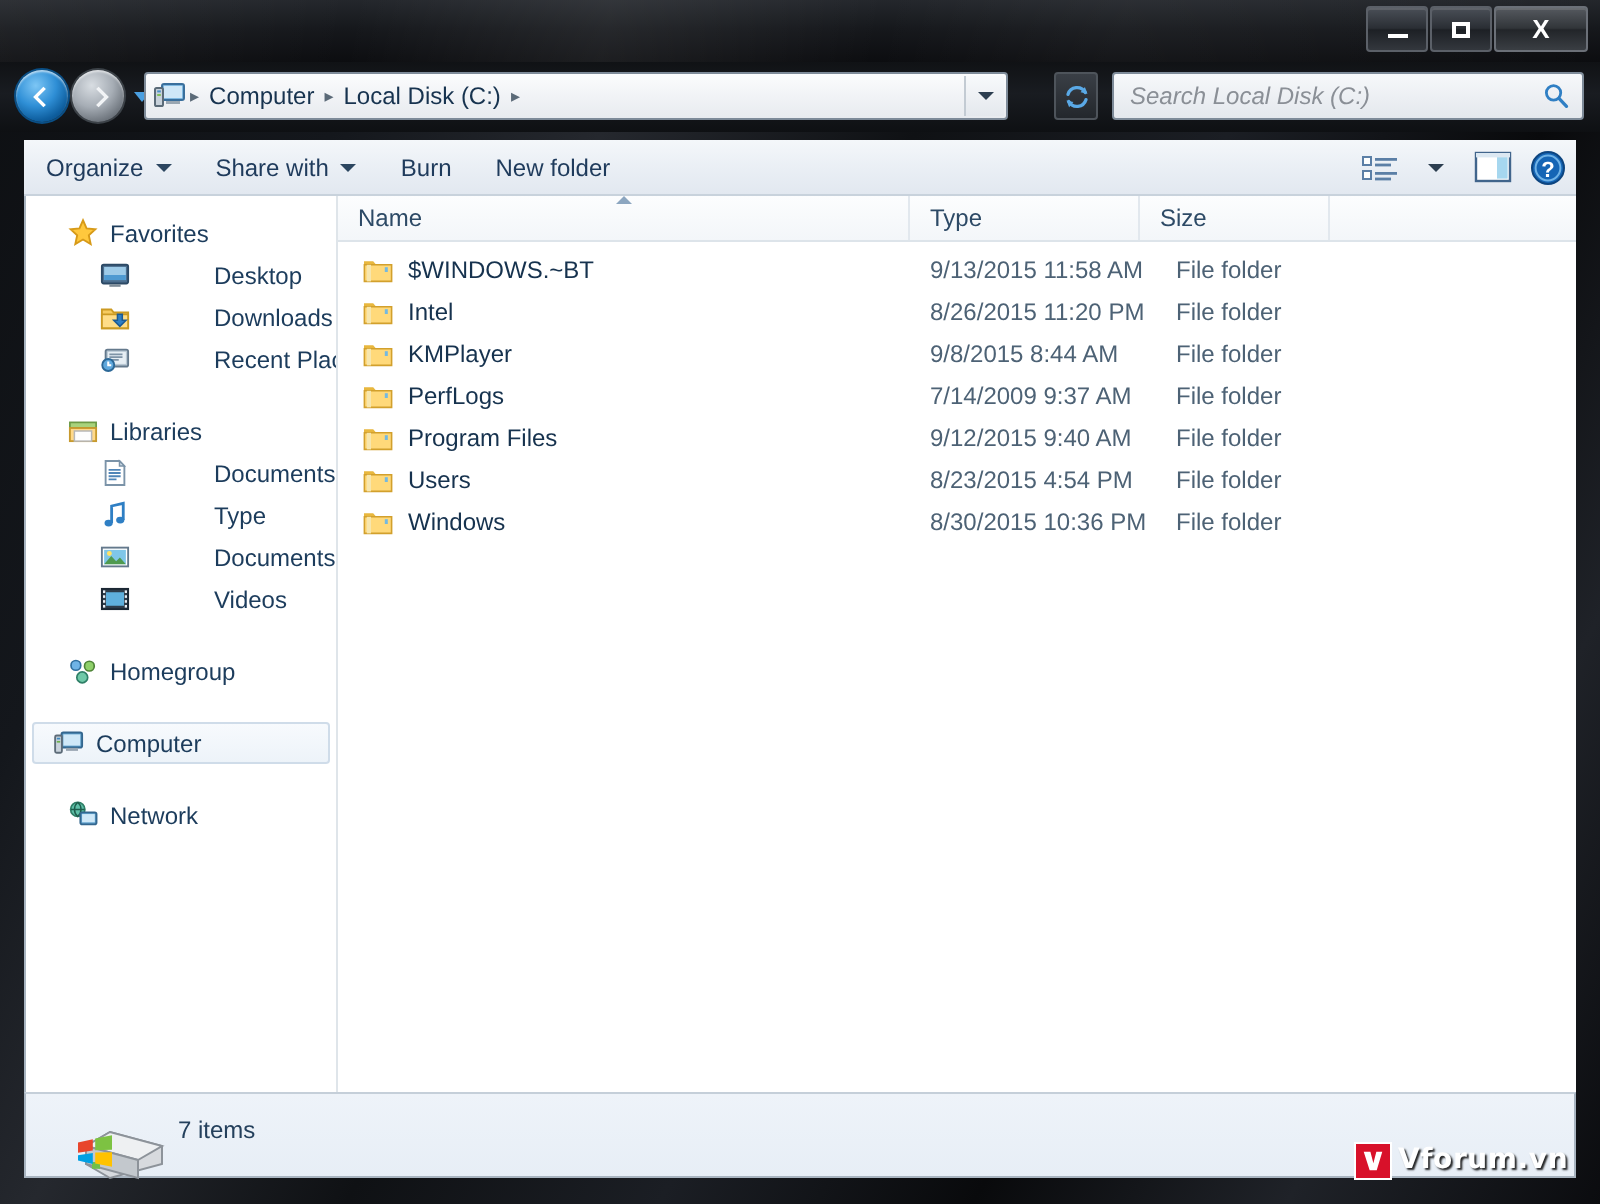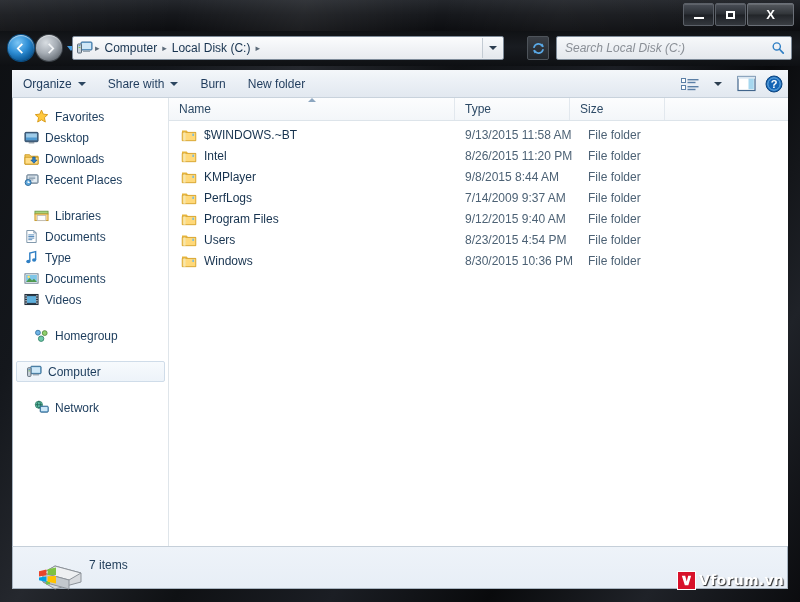"Desktop" .navrow.child { gap: none -> 36px; padding-left: 10px -> 36px }
